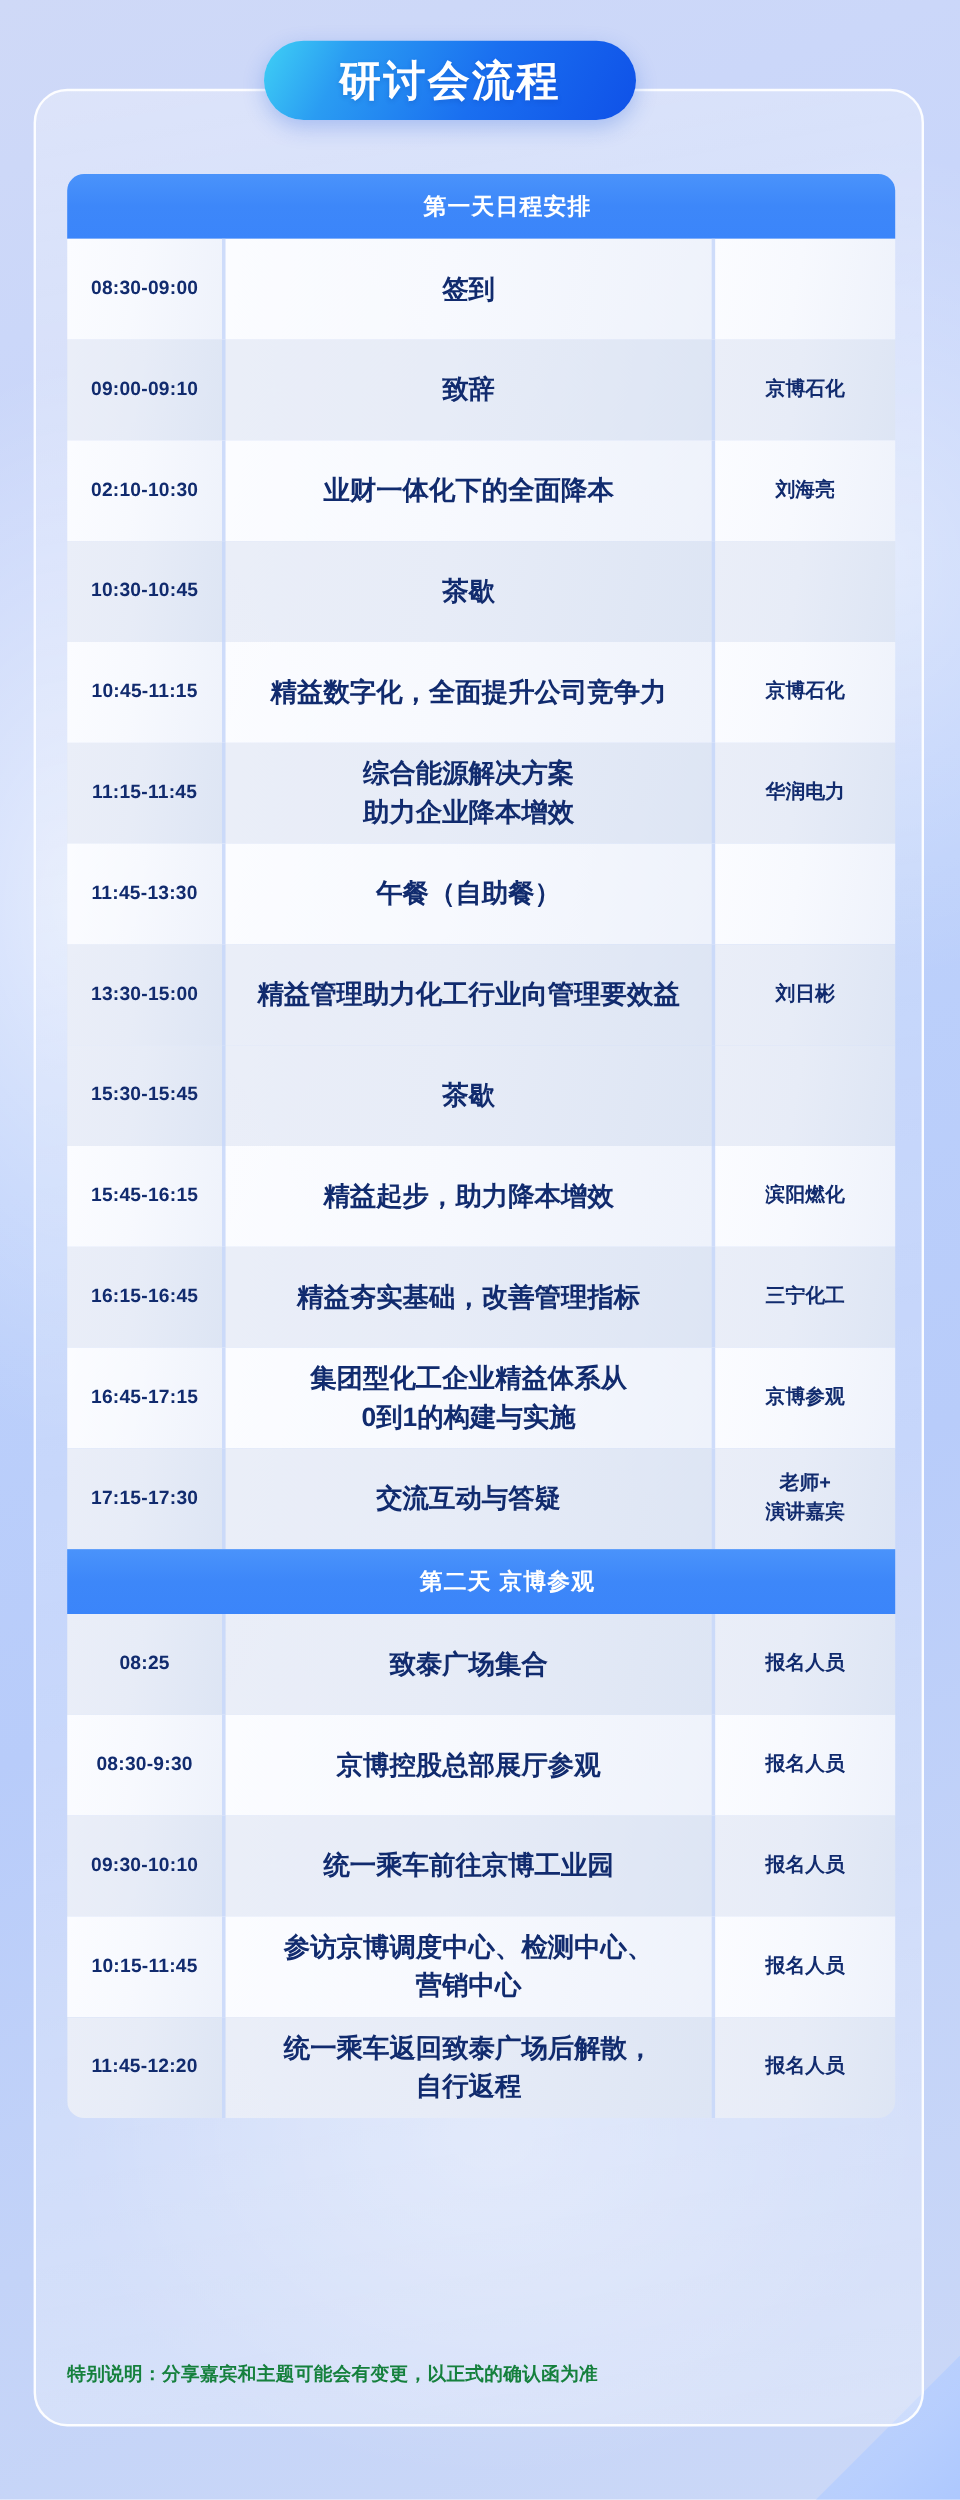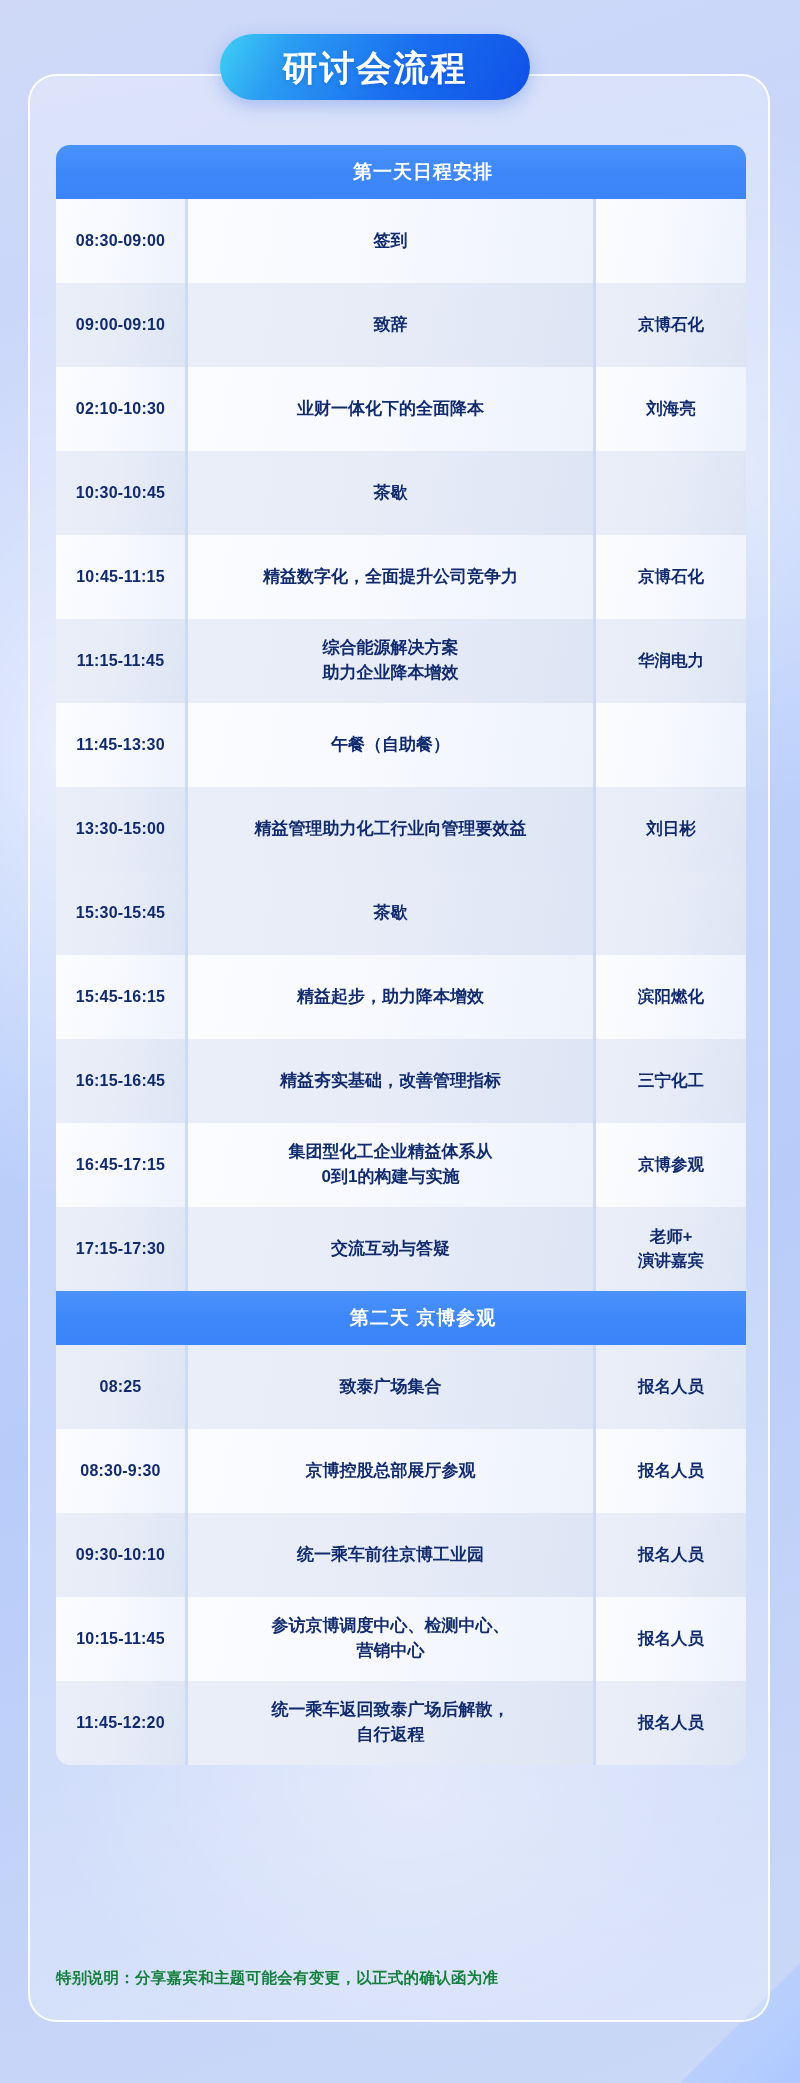"签到" .row .cell-topic { font-size: 17px -> 22px }
